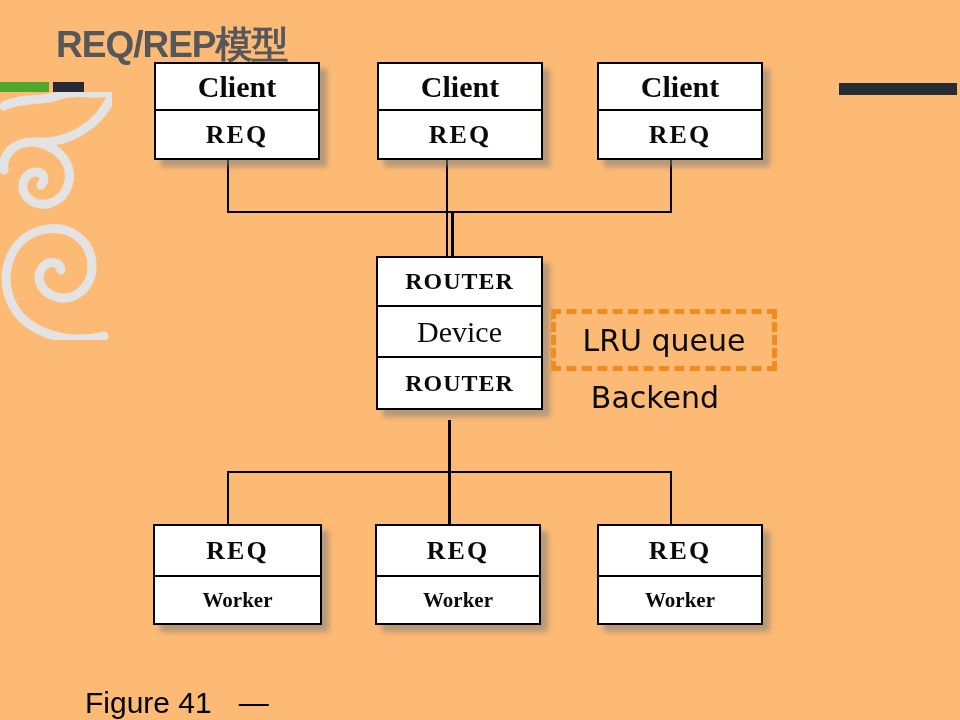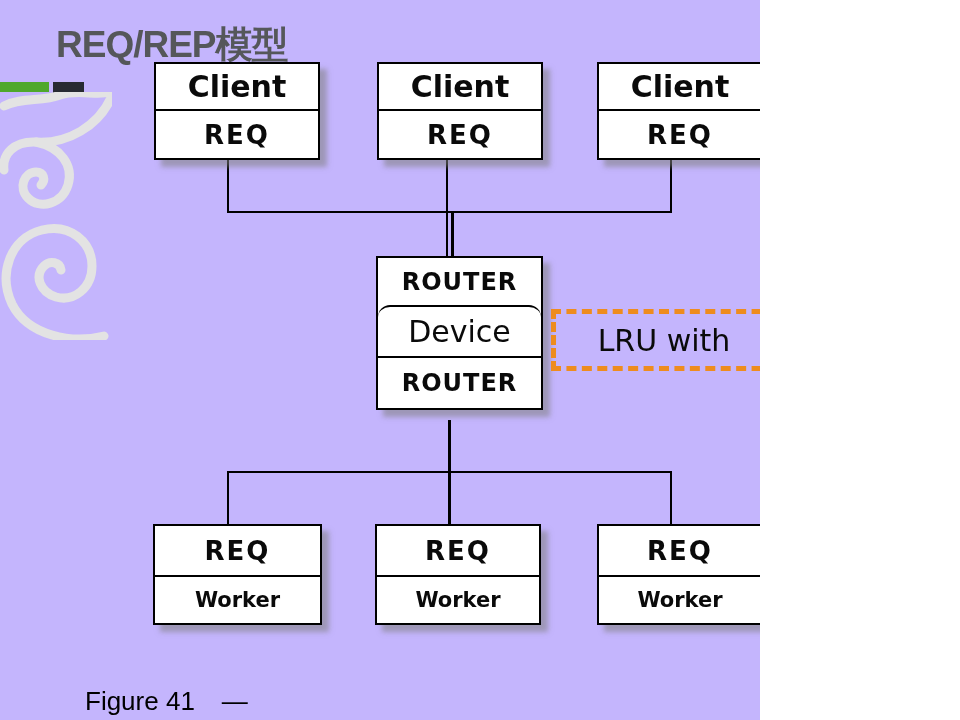"REQ/REP模型" .slide { background: #c4b5fd -> #fdba74; width: 760px -> 960px }
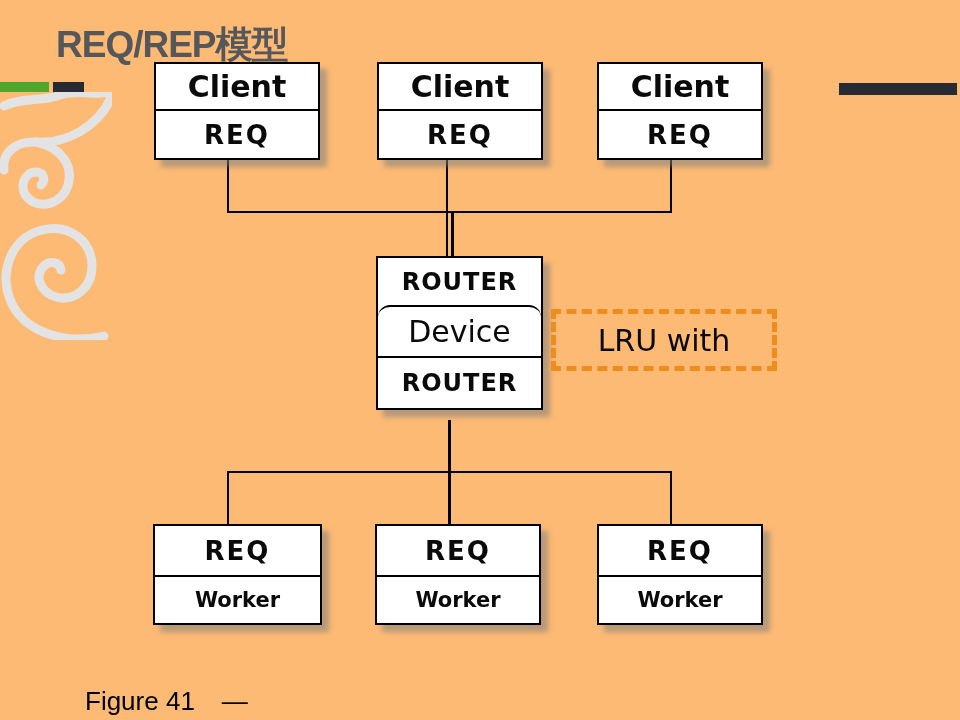"Client" .cell { font-family: none -> Liberation Serif, serif }
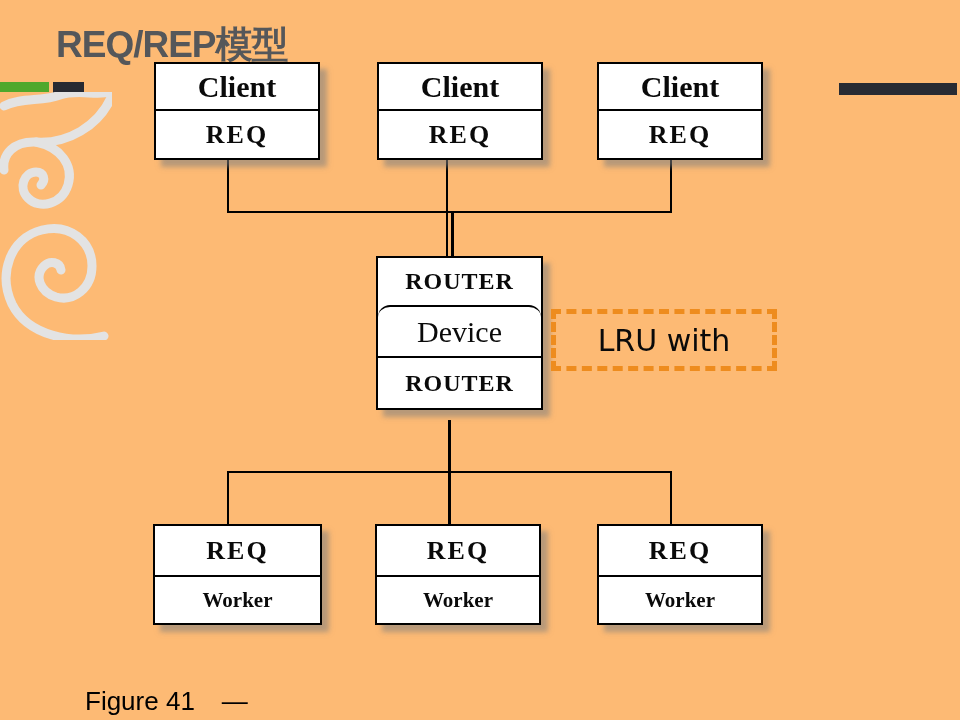"Device" .broker-box .dev { border-radius: 12px -> none }
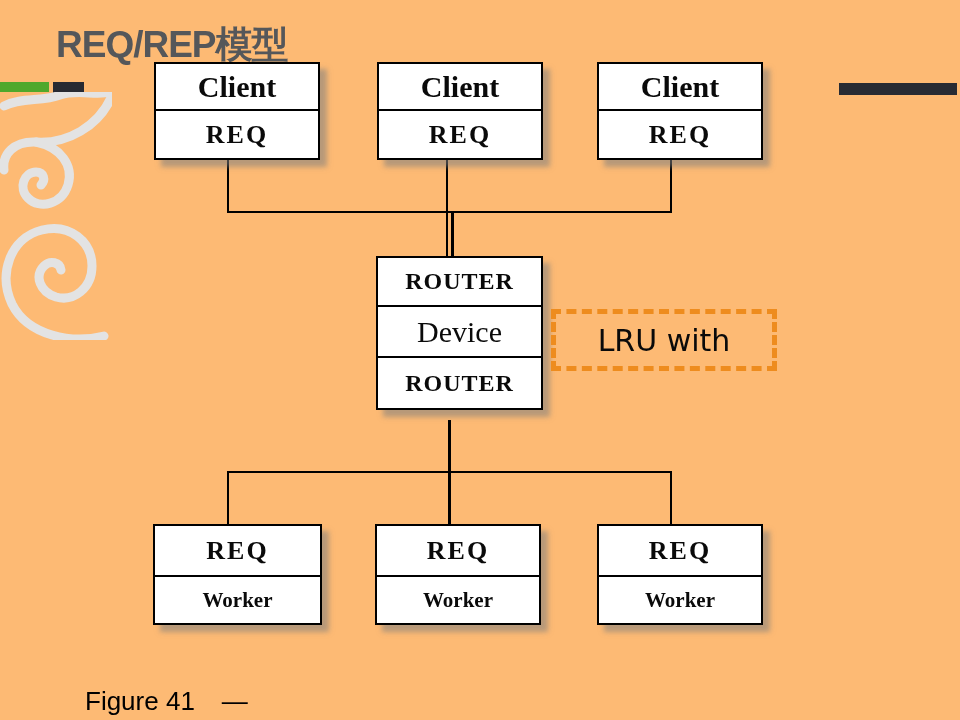"LRU with" div.annot { text: with -> queue }
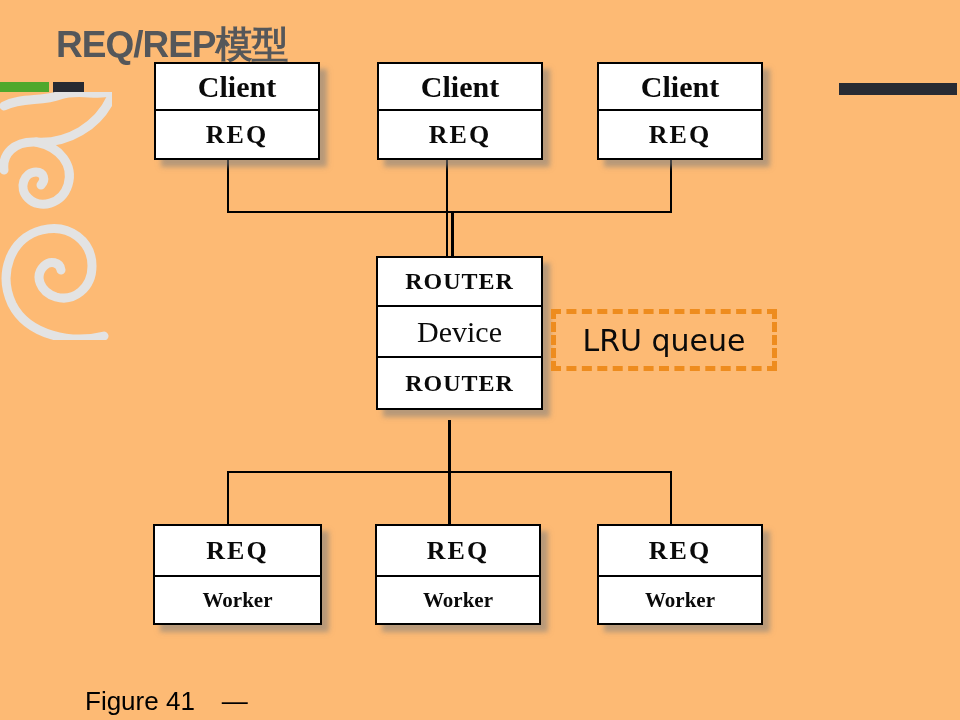"Backend" div.annot { html: none -> <div>Backend</div> }
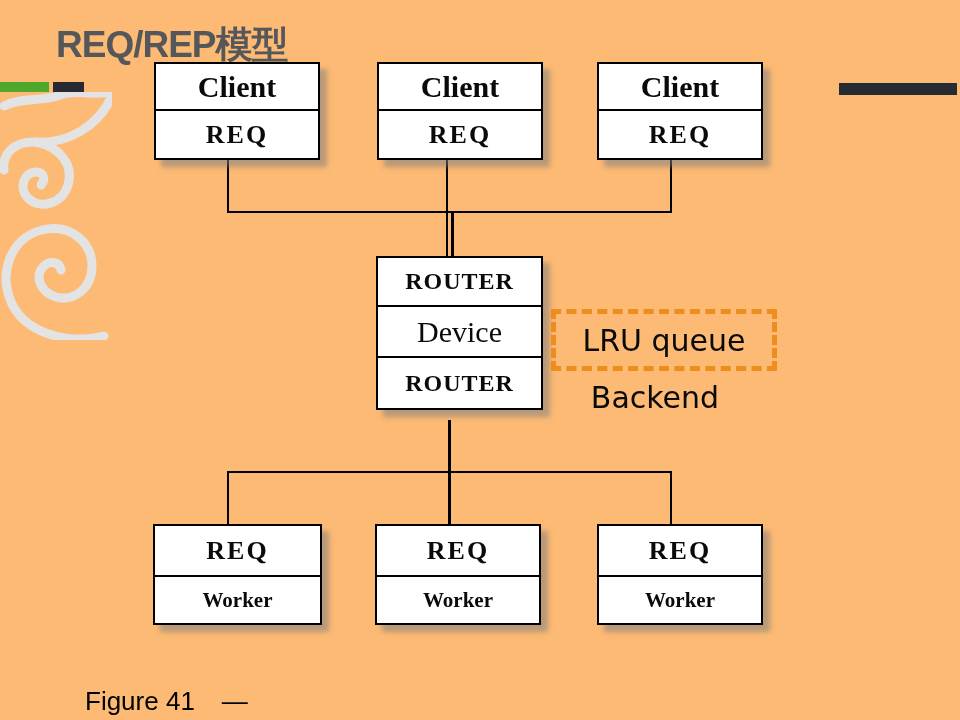"Figure 41" .caption { font-size: 26px -> 30px }
